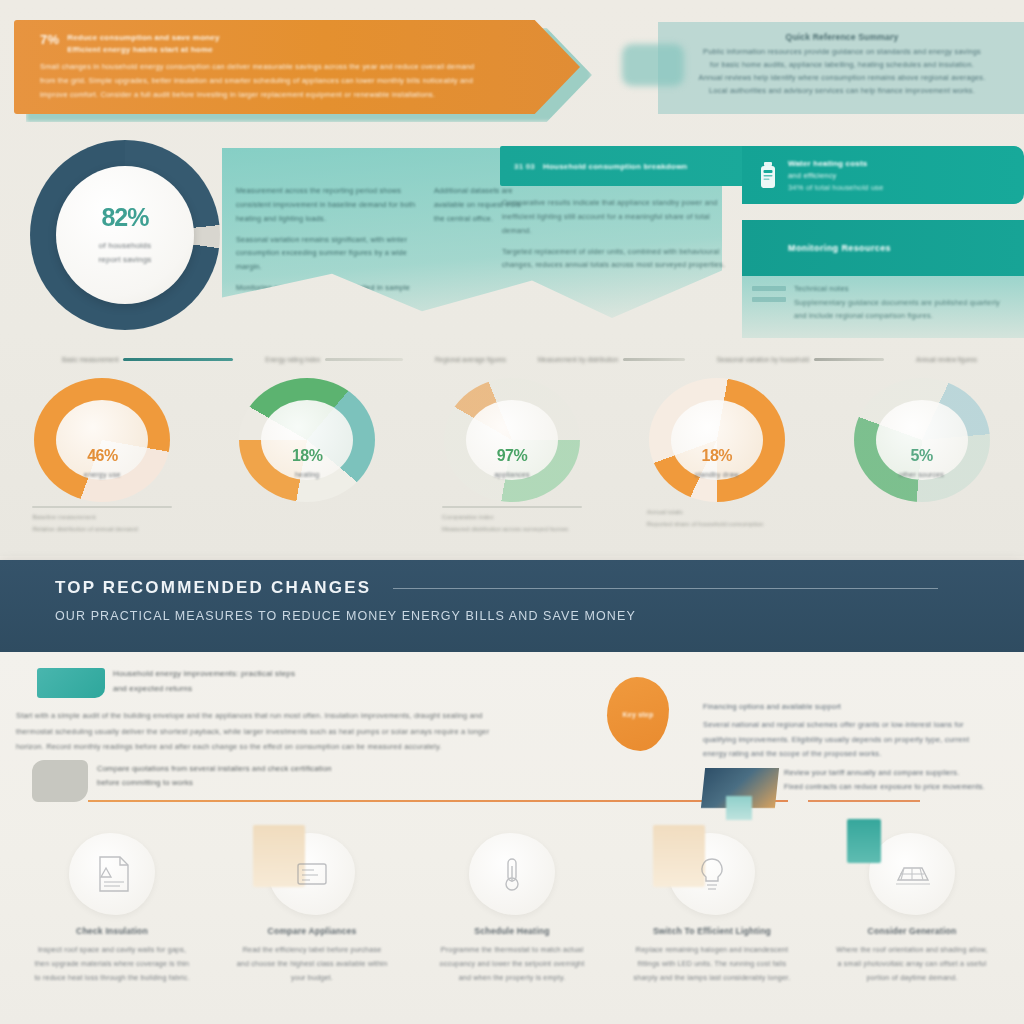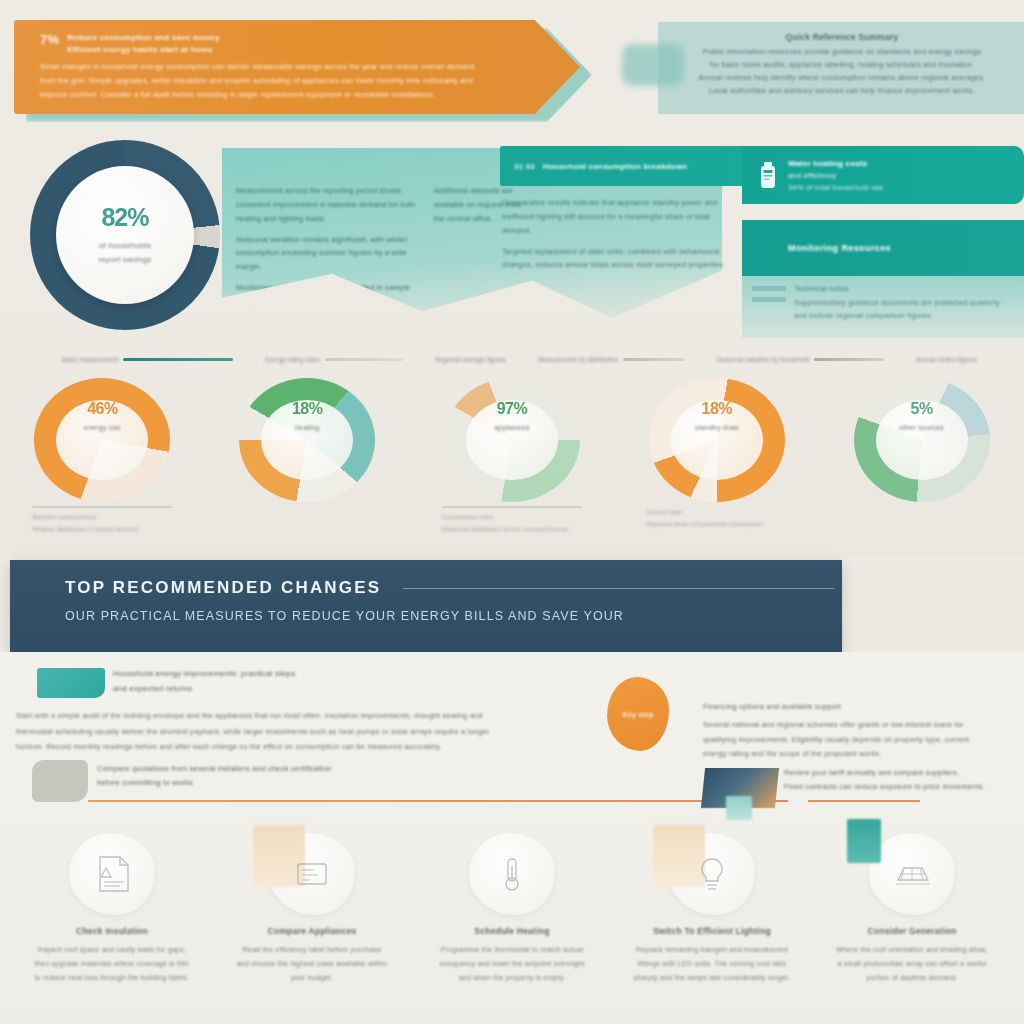"46%" .donut-hole { justify-content: flex-start -> flex-end }
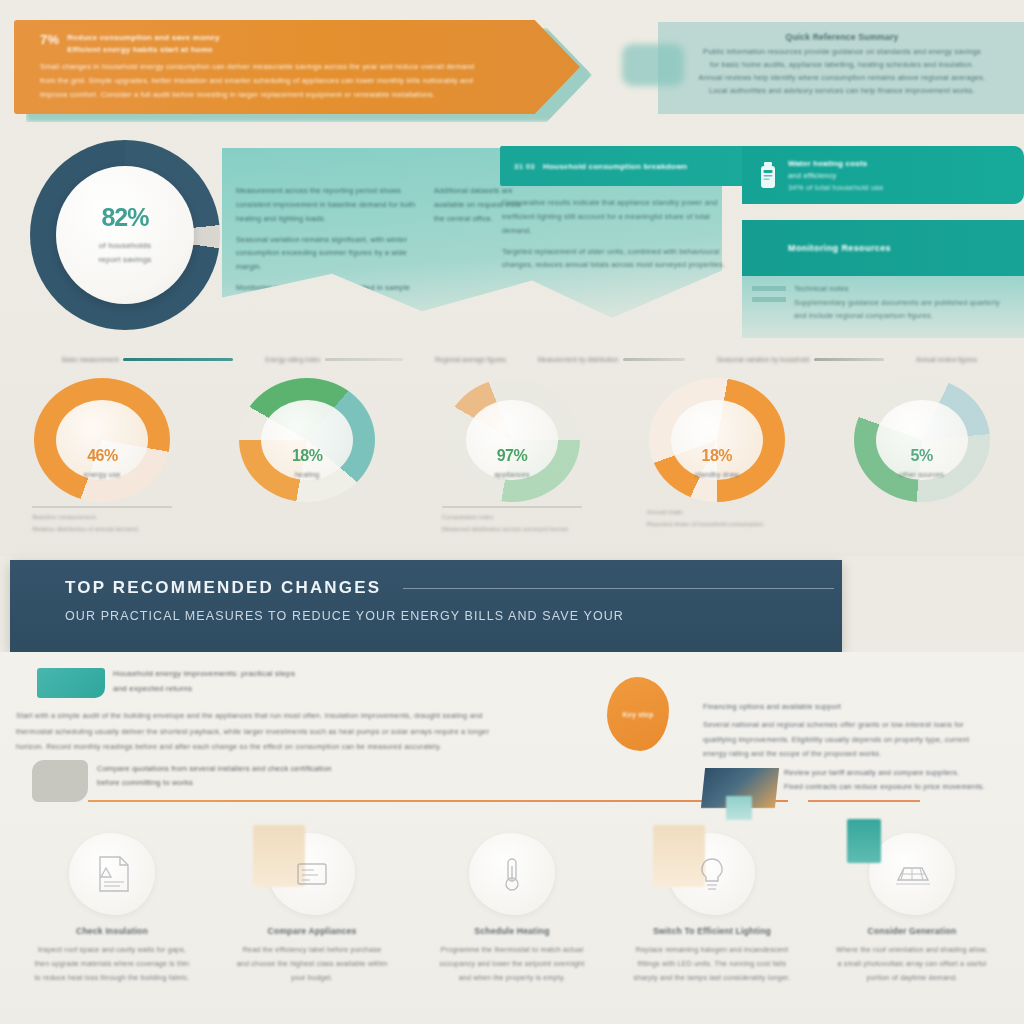"TOP RECOMMENDED CHANGES" .dark-banner { left: 10px -> 0; width: 832px -> 1024px }
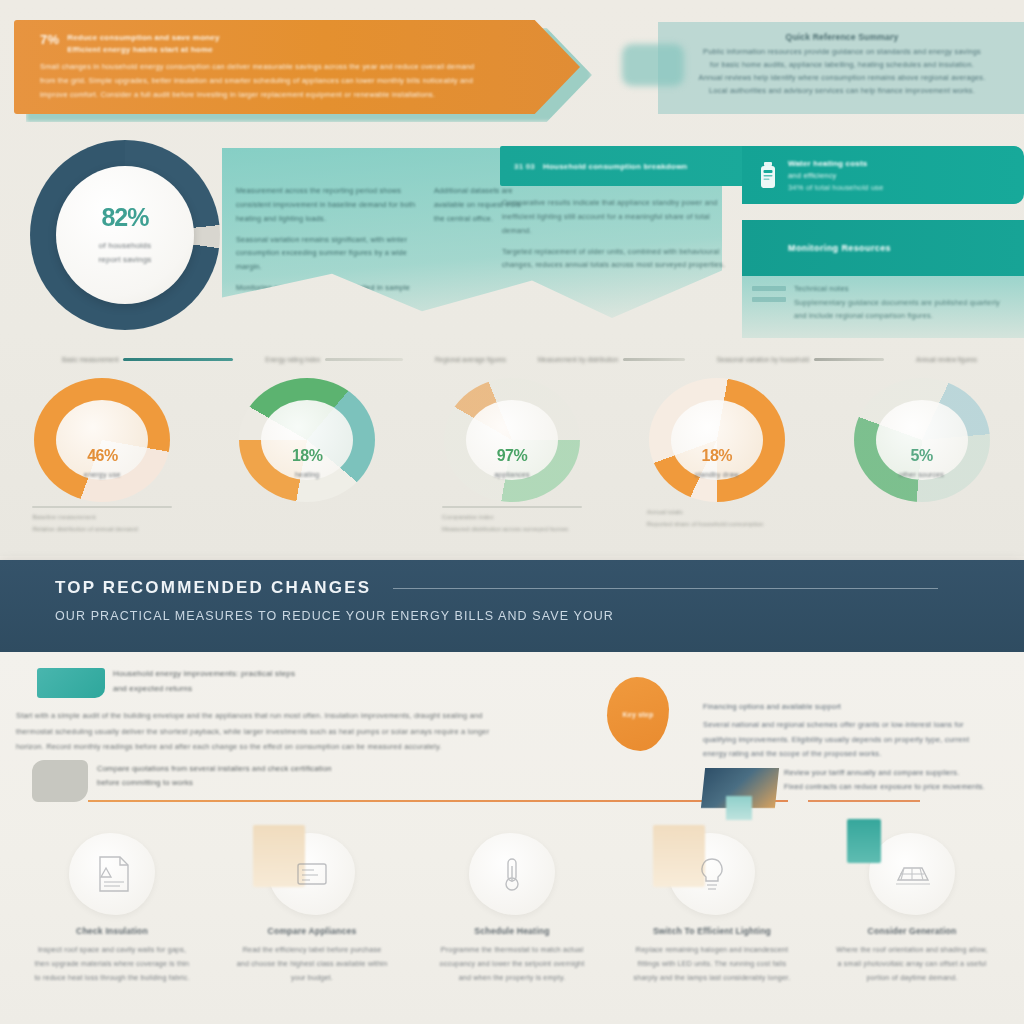"OUR PRACTICAL MEASURES TO REDUCE" div.banner-sub { text: YOUR ENERGY BILLS AND SAVE YOUR -> MONEY ENERGY BILLS AND SAVE MONEY }
